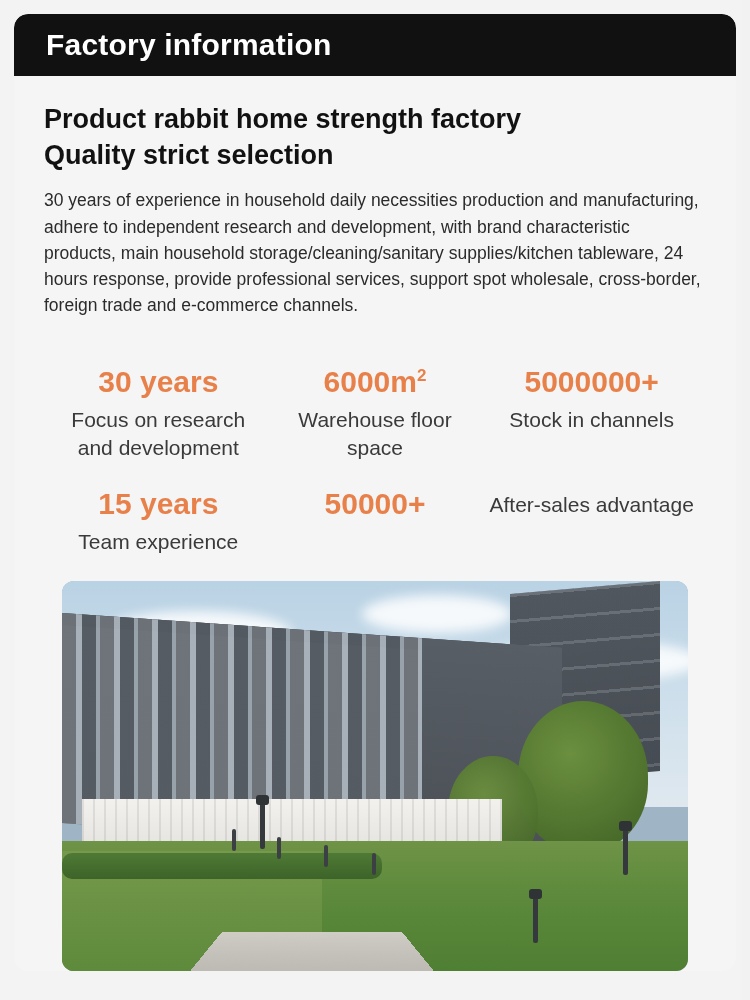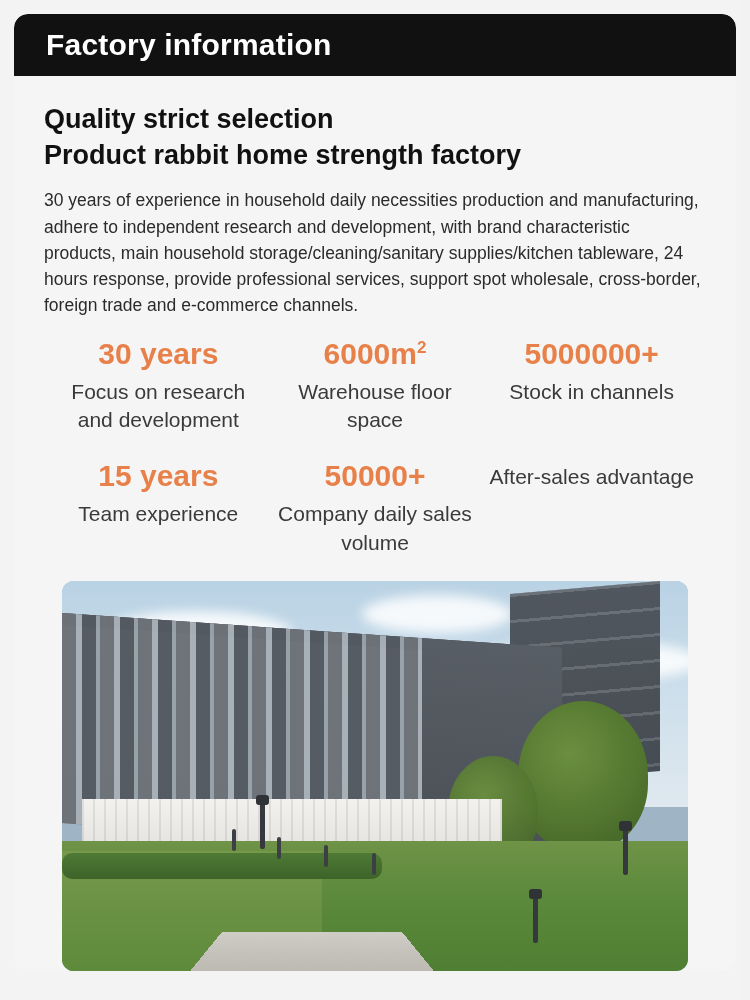"Quality strict selection" div { order: before "Product rabbit home strength factory" -> after "Product rabbit home strength factory" }
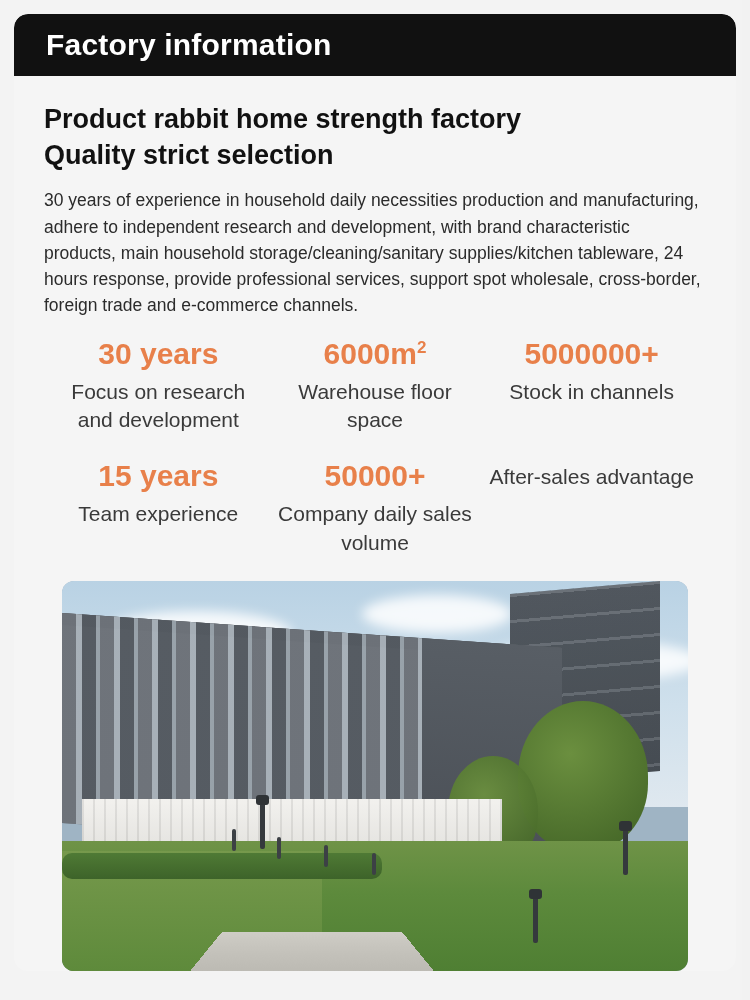"30 years" .stats { margin-top: 16px -> 44px }
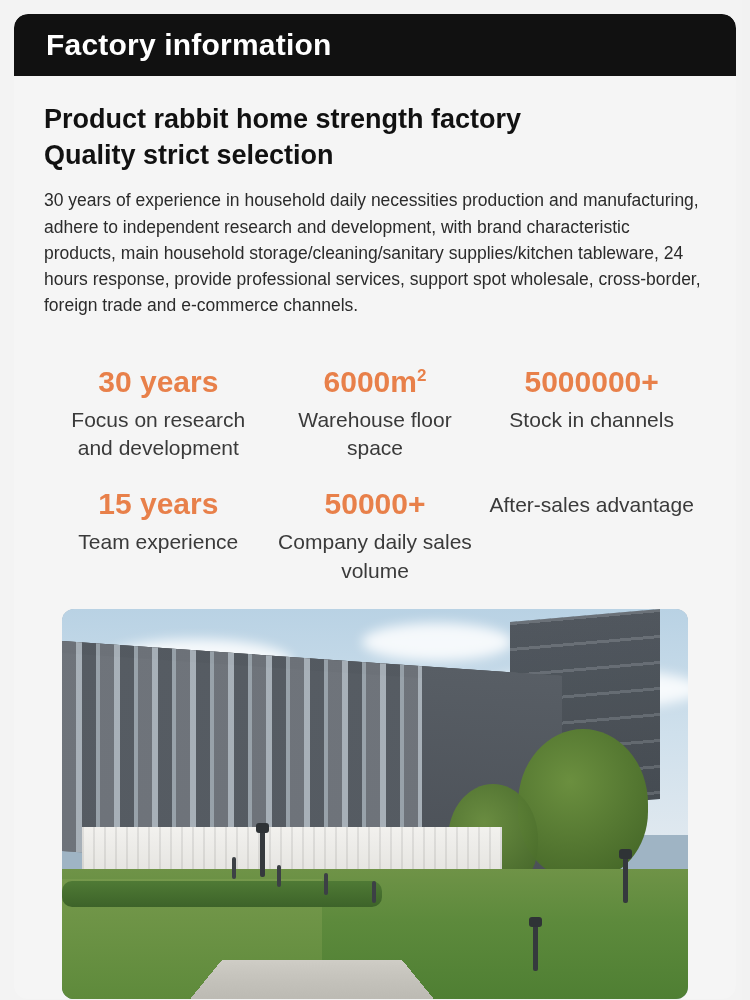"Company daily sales volume" div.stat-label { html: <div>Company daily sales volume</div> -> none }
